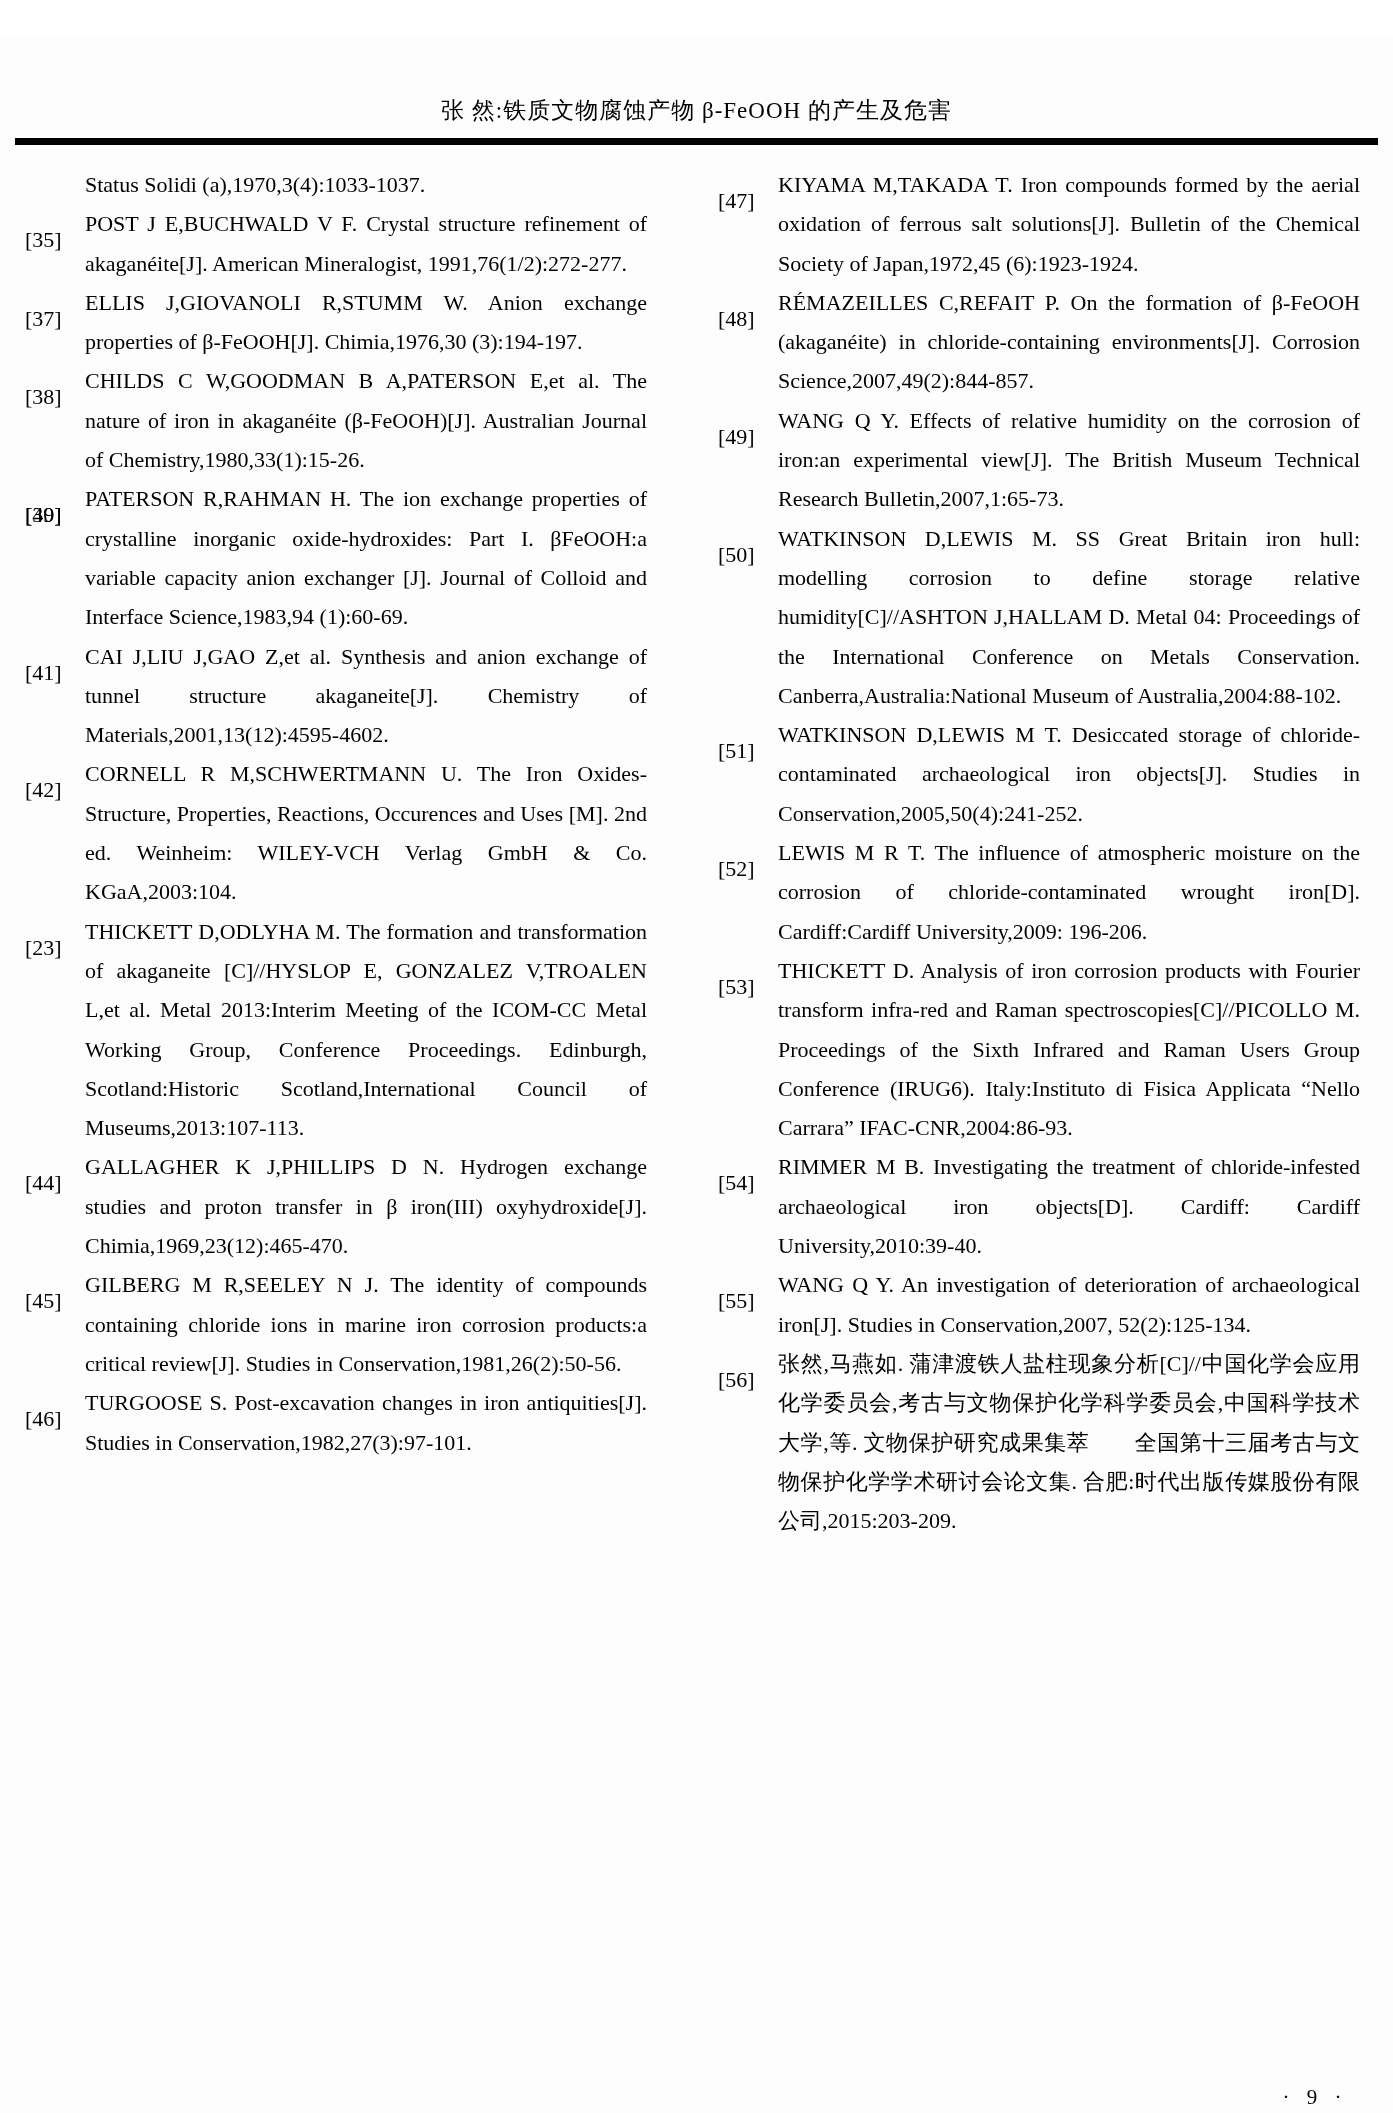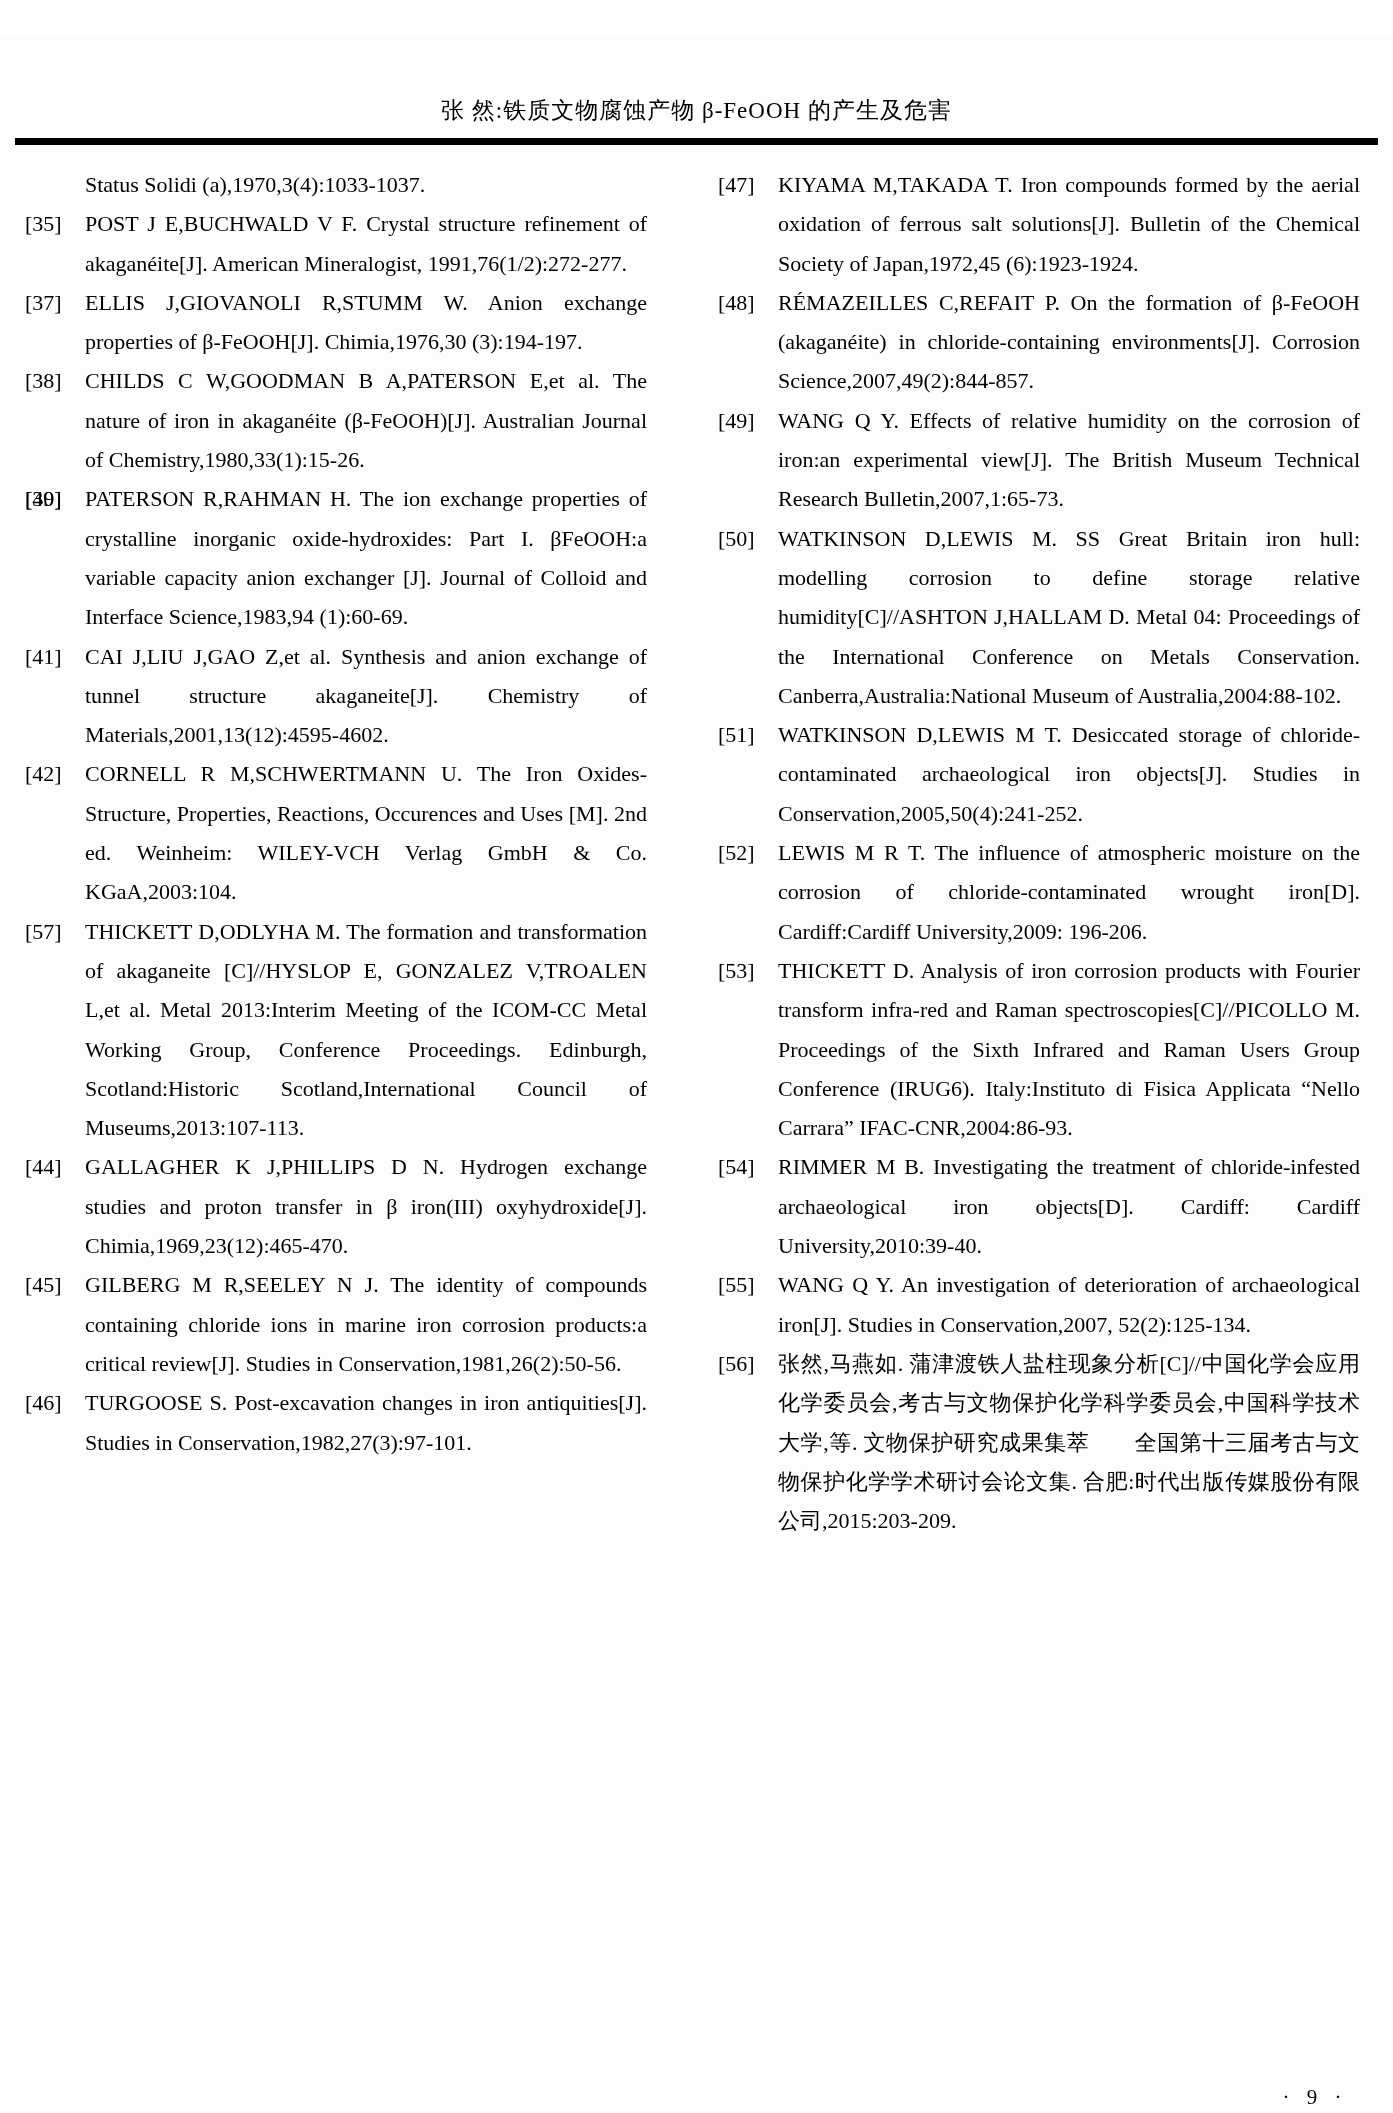"[47]" .ref-label { top: 0 -> 16px }
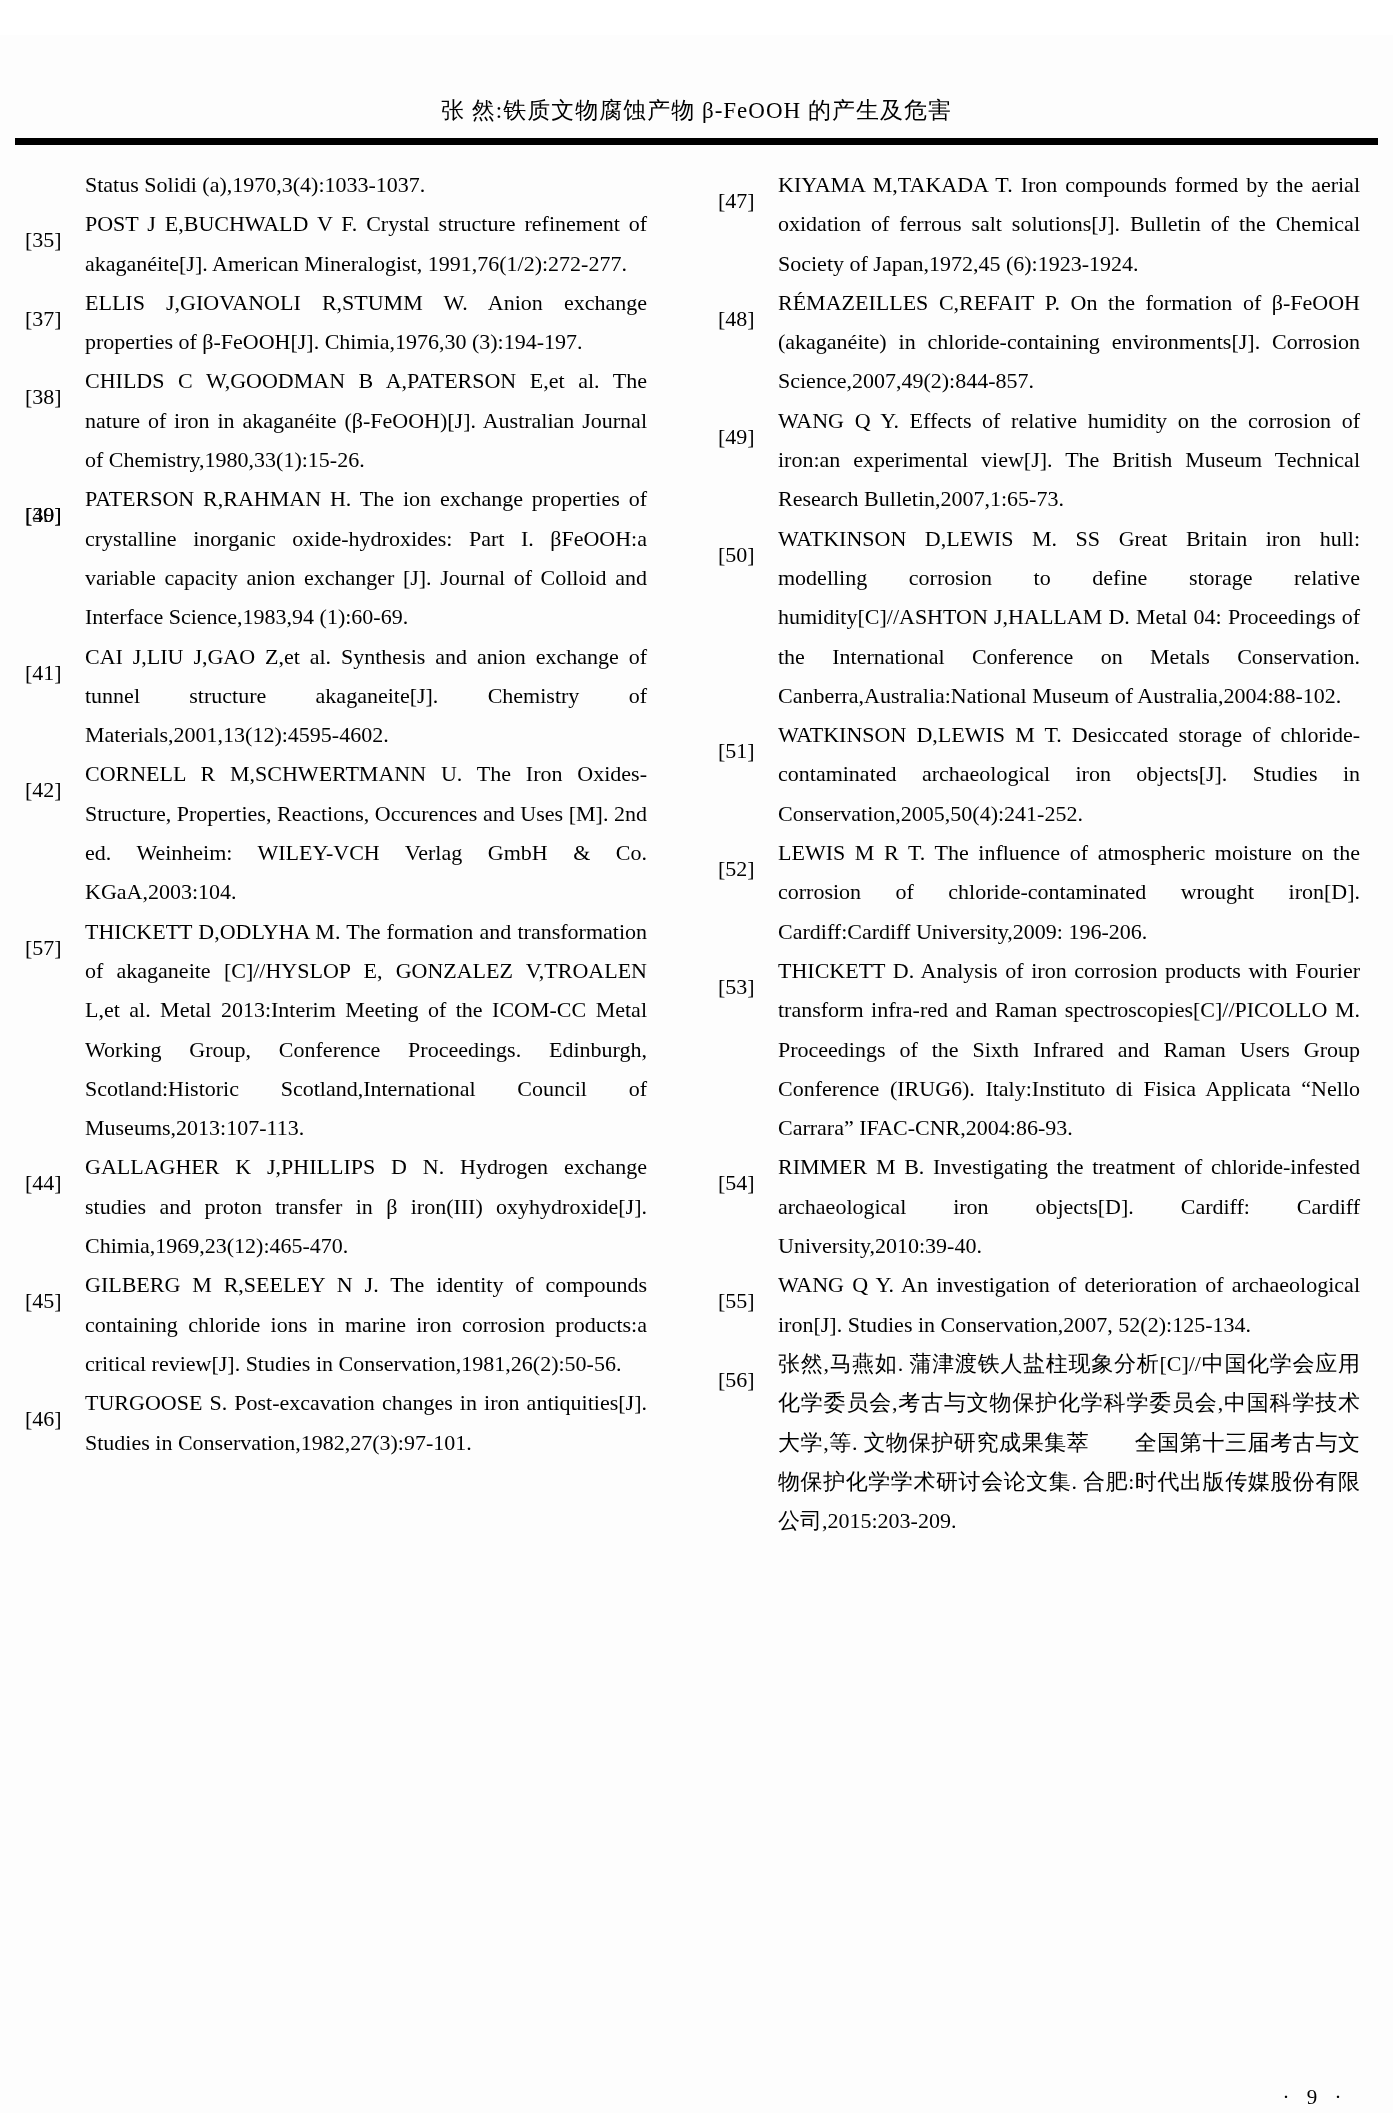"[57]" span.ref-label { text: 57 -> 23 }
